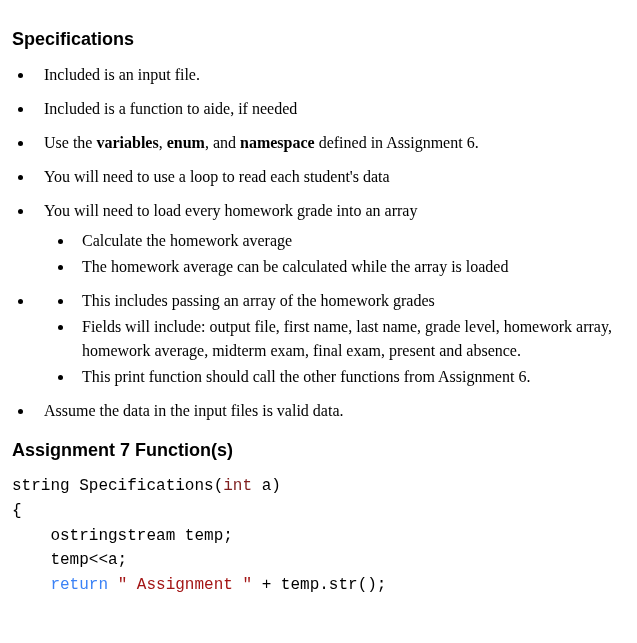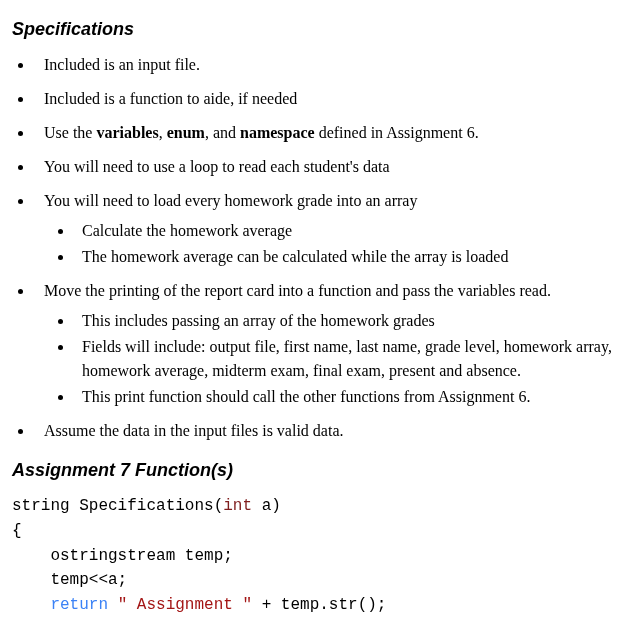"Specifications" .section-heading { font-style: italic -> none; margin: 6px 0 4px 0 -> 16px 0 4px 0 }
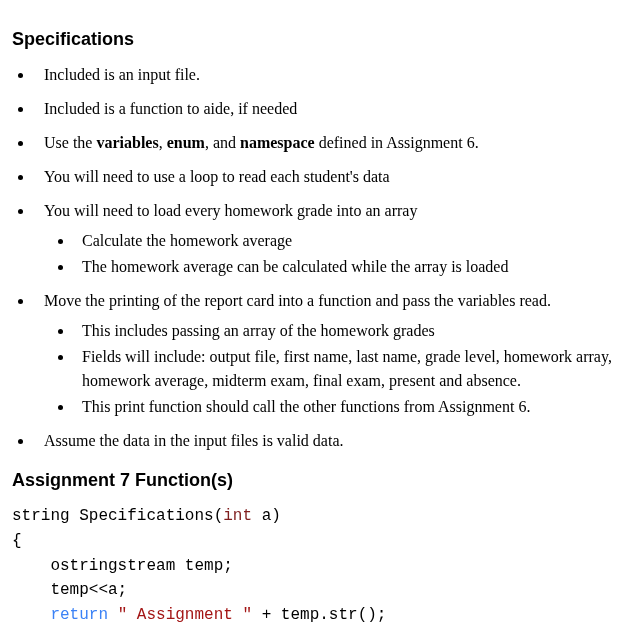"Move the printing of the" span { html: <span>Move the printing of the report card into a function and pass the variables read.</span> -> none }
